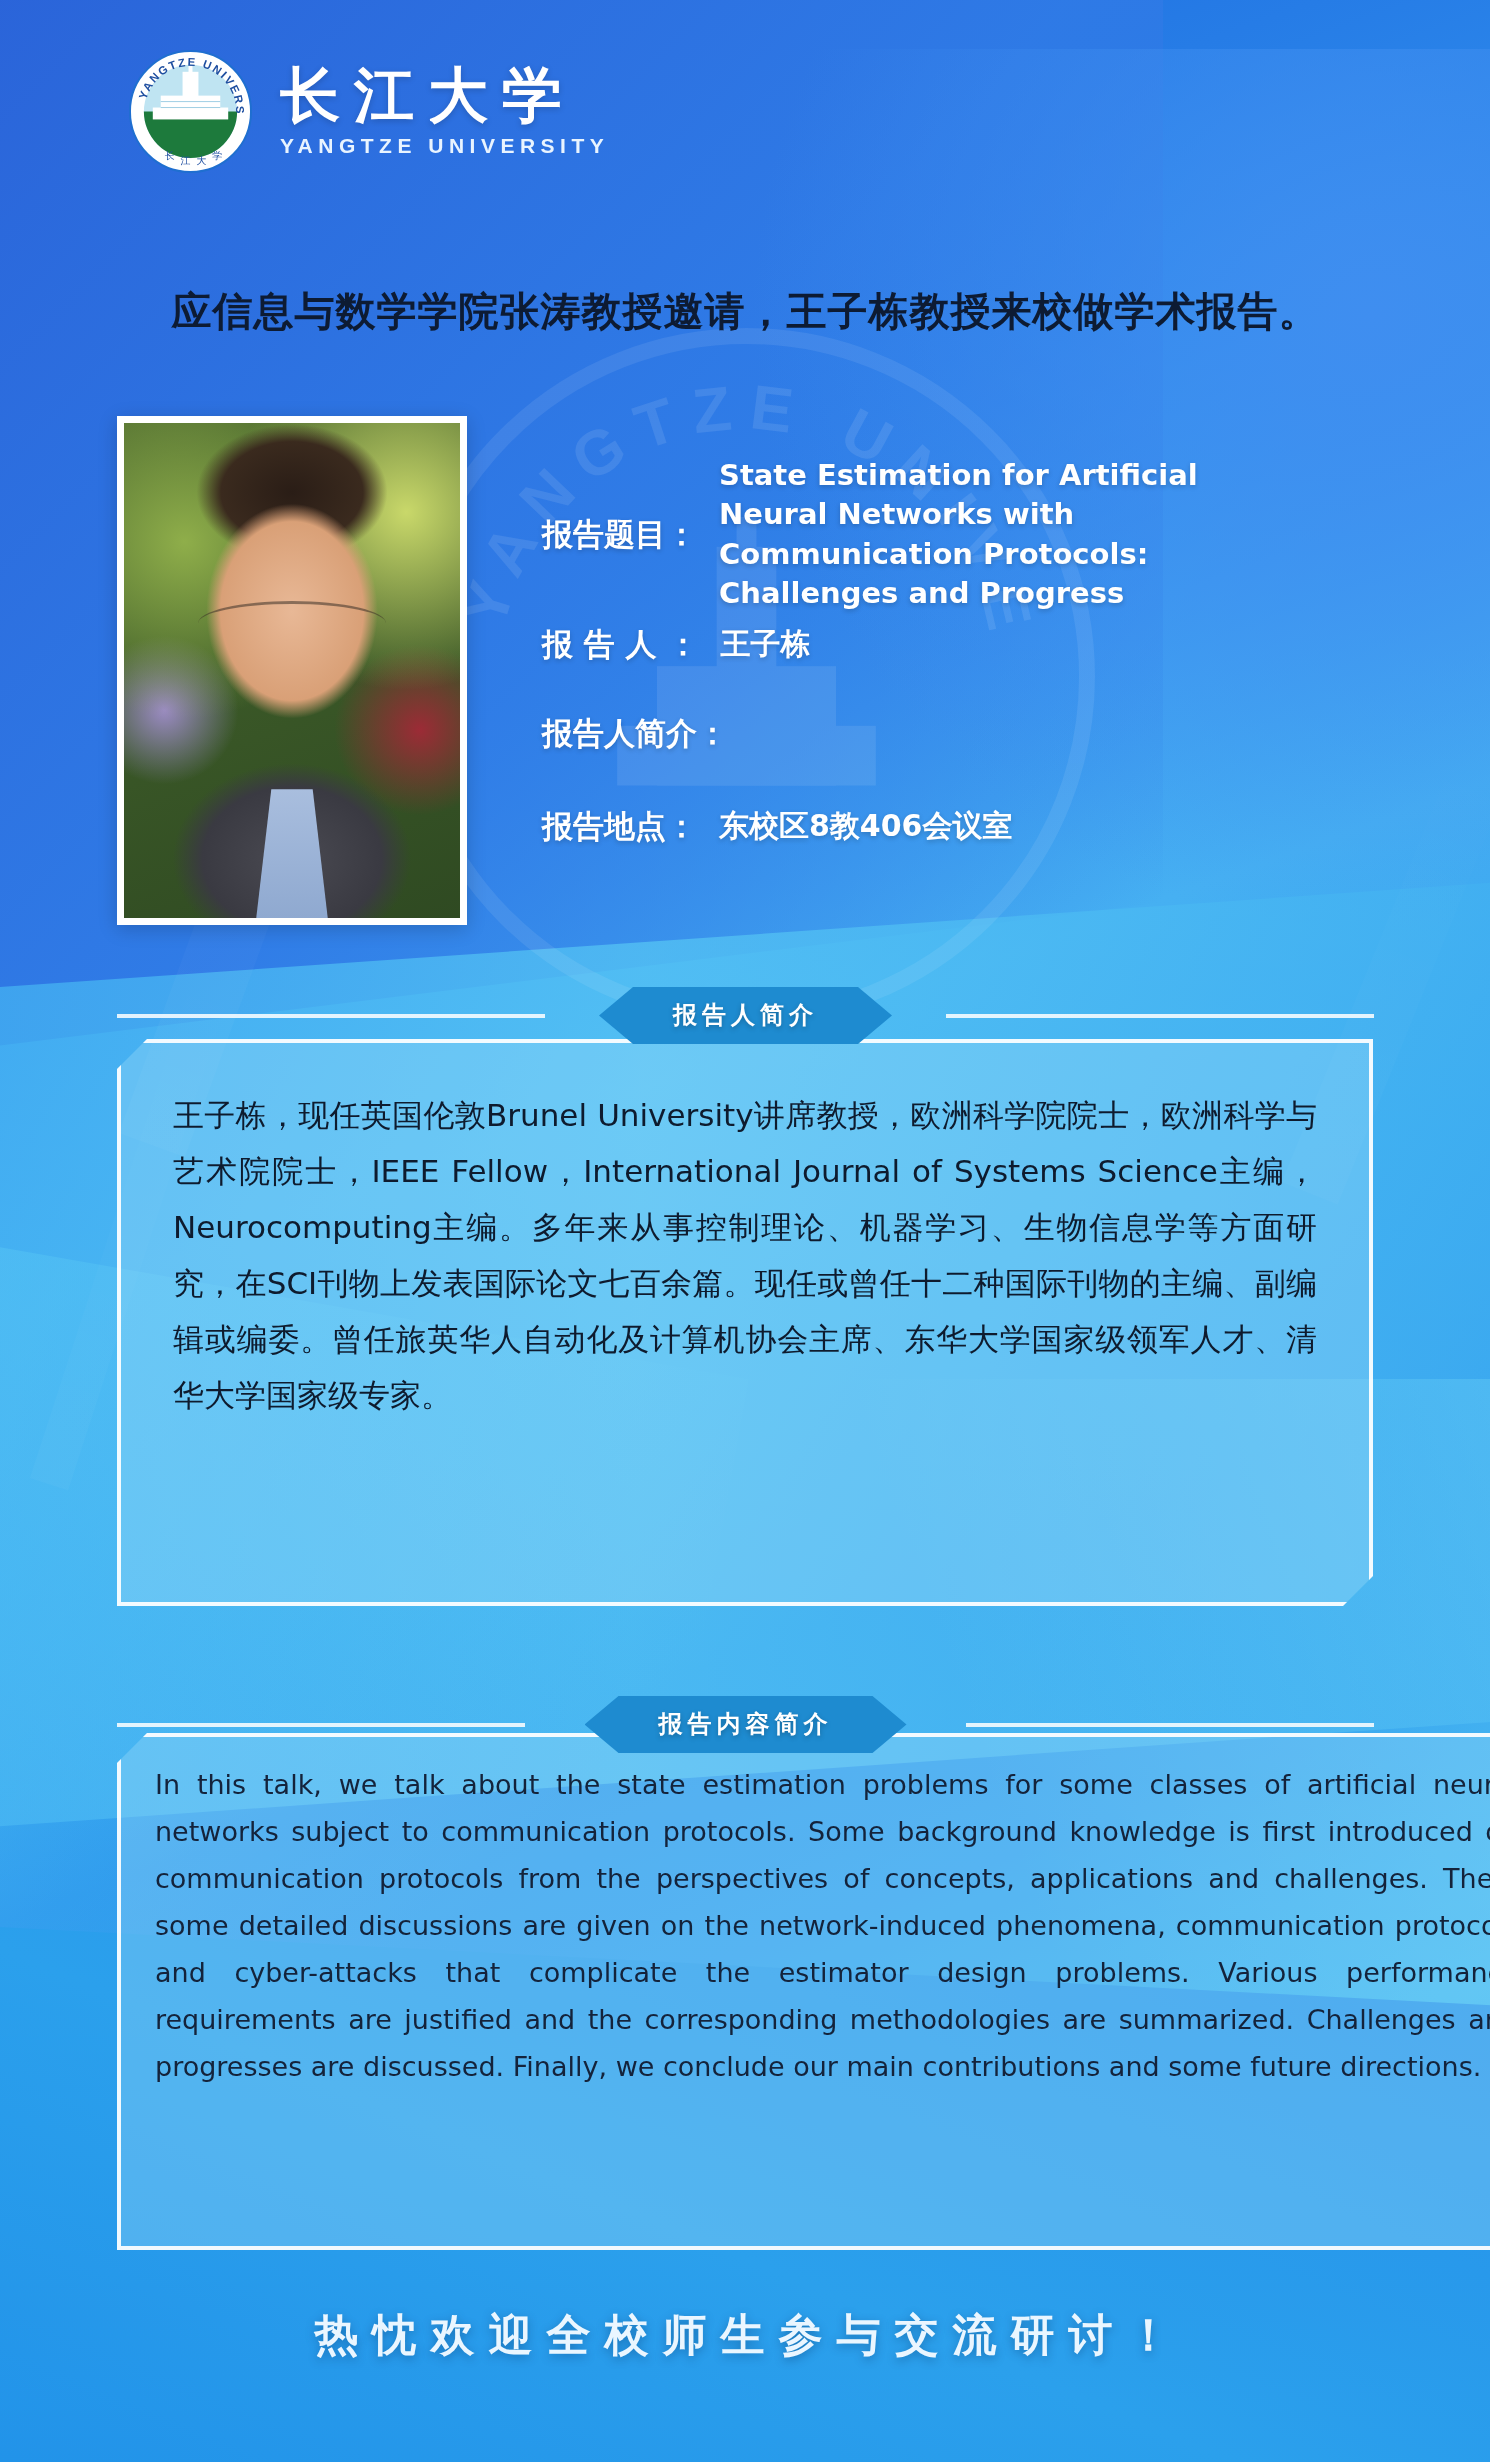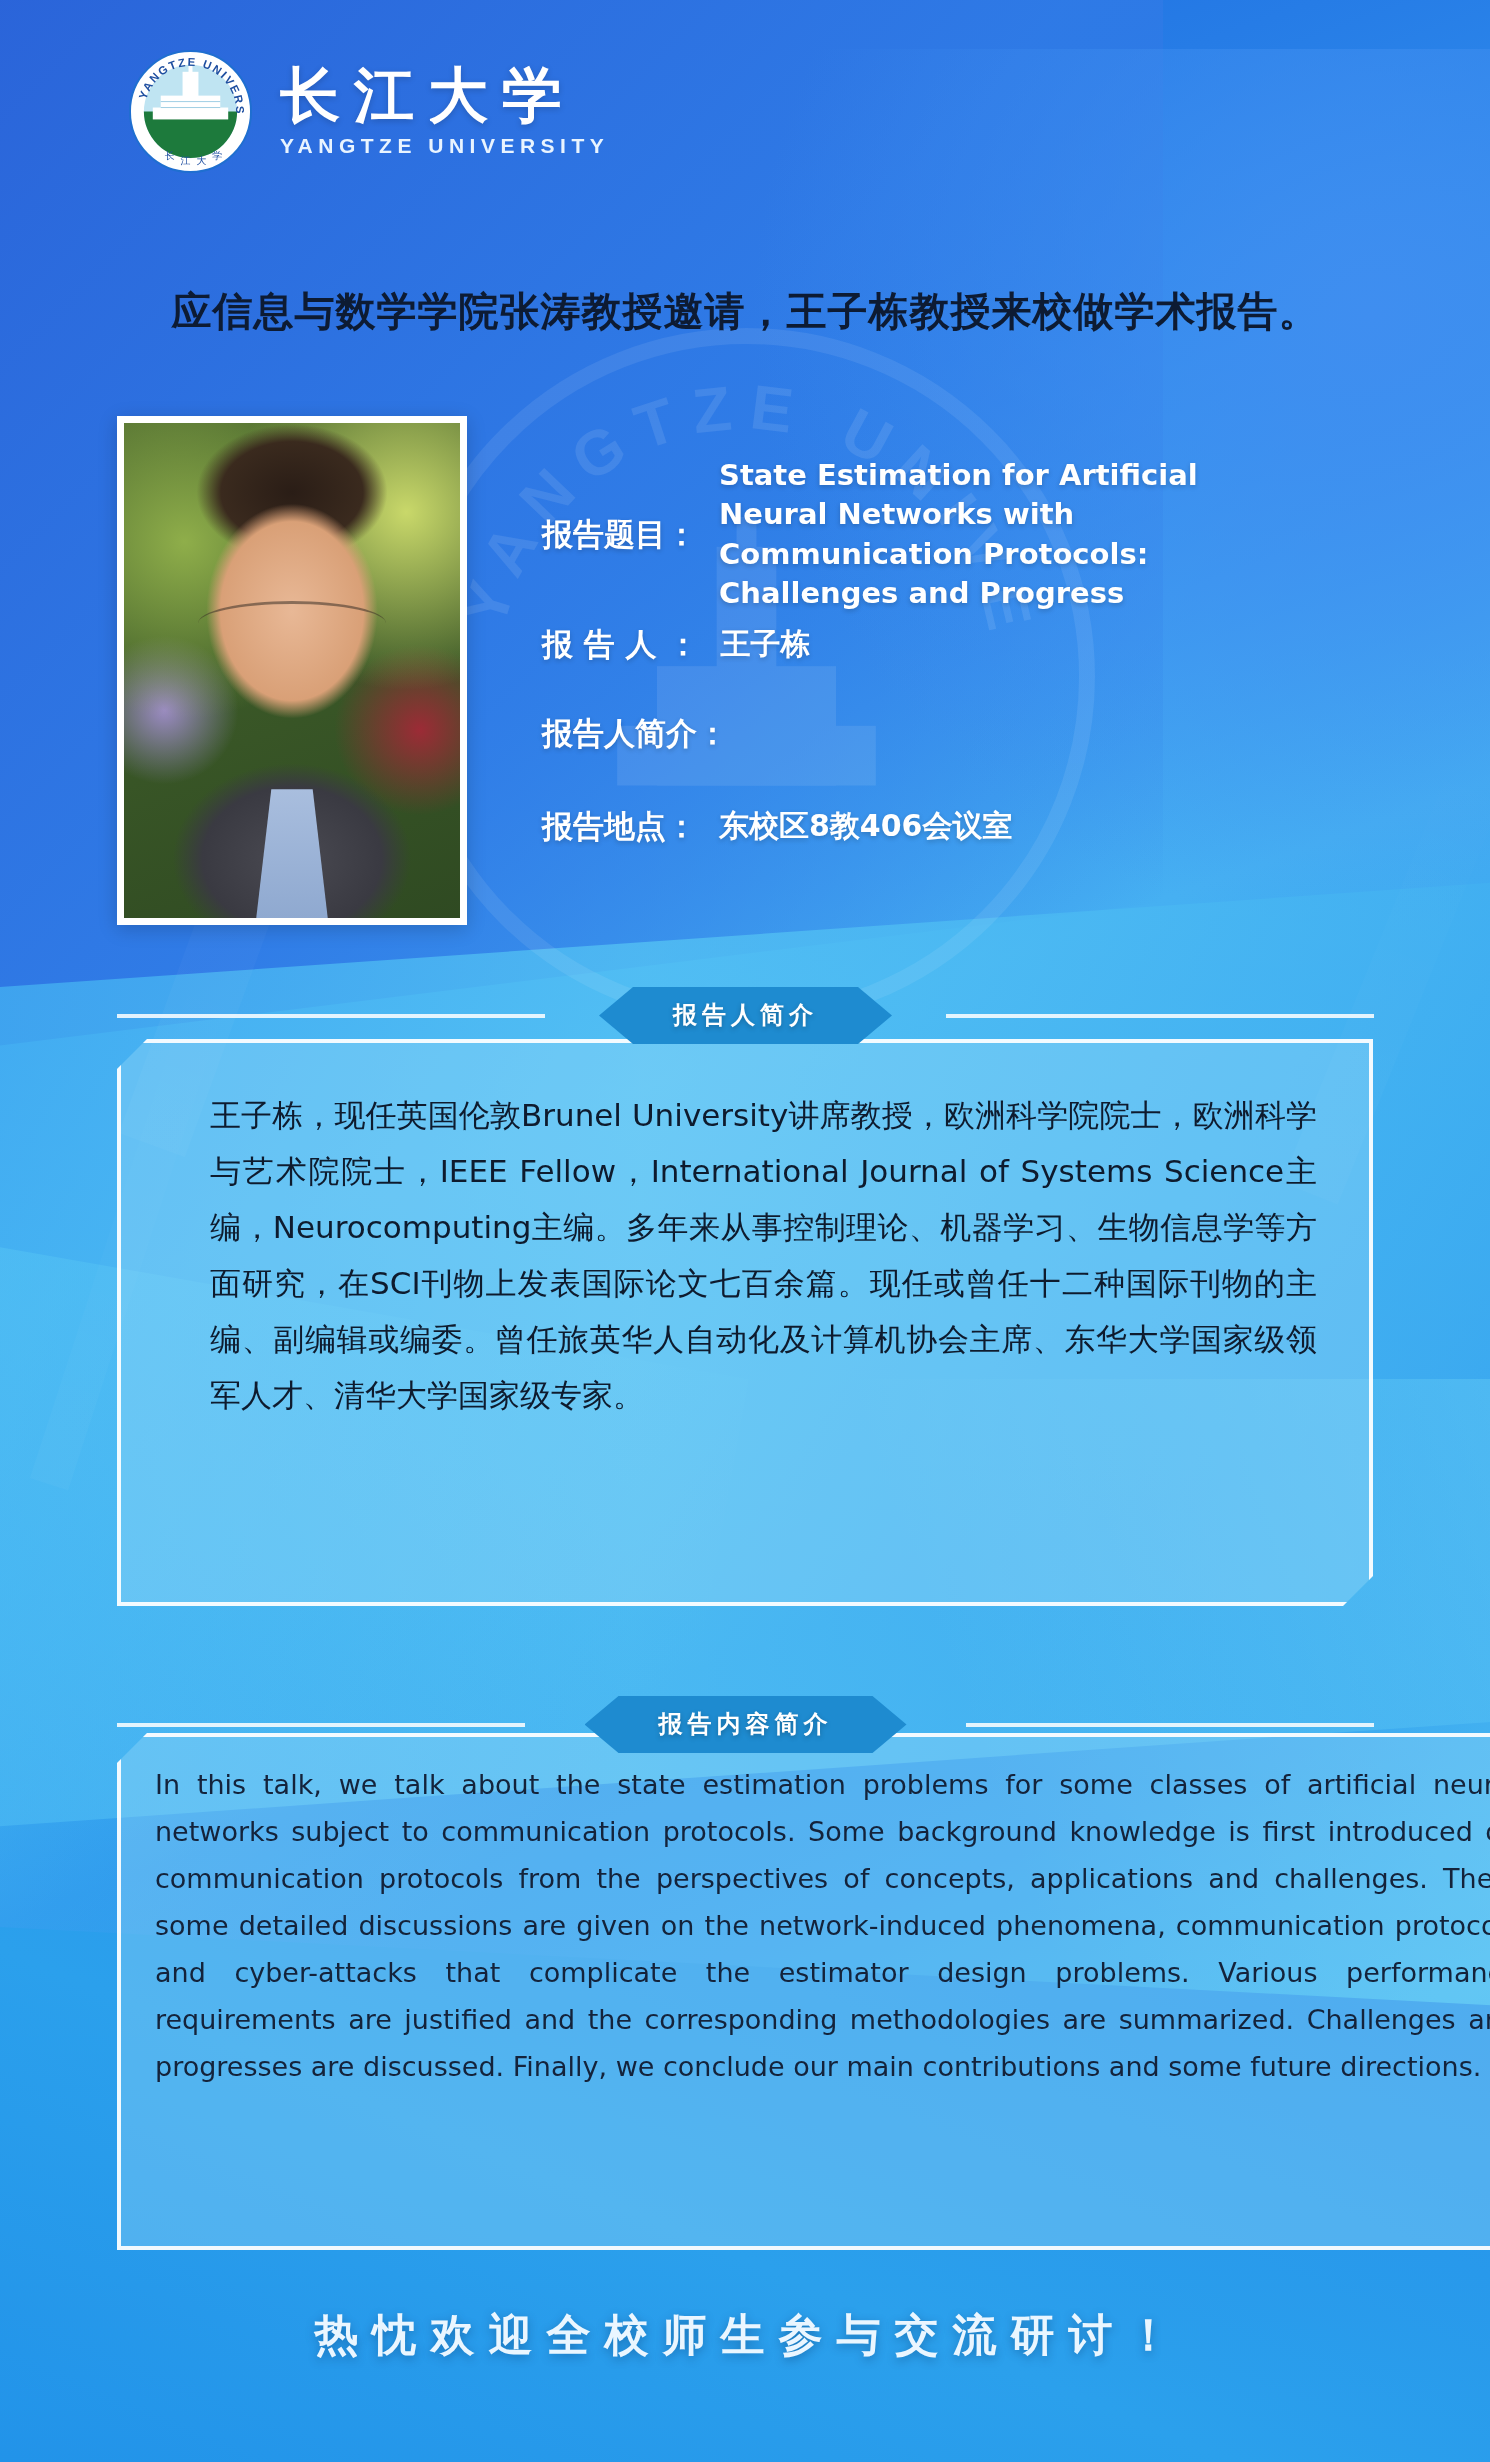"王子栋，现任英国伦敦Brunel" .bio-text { margin-left: 37px -> none }
